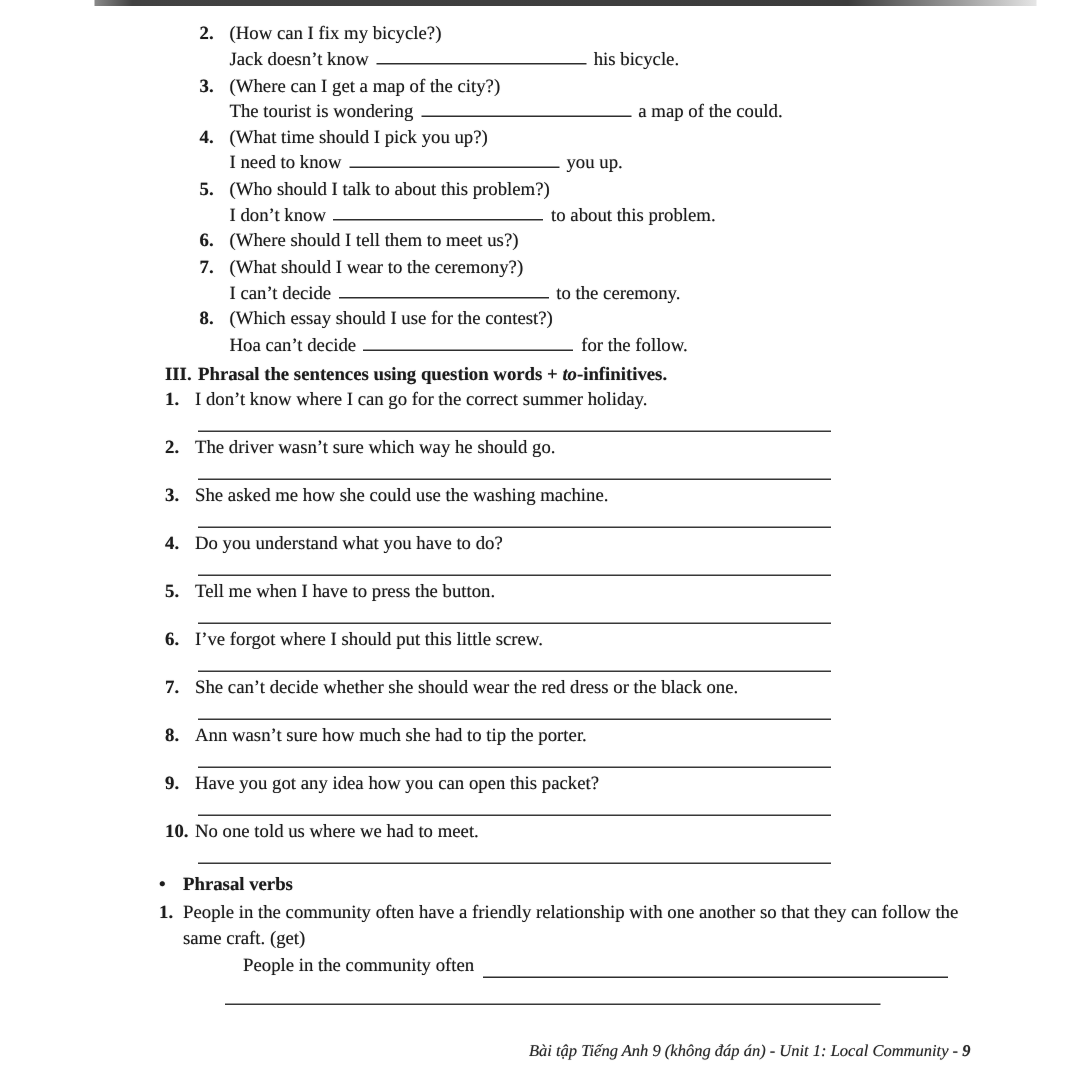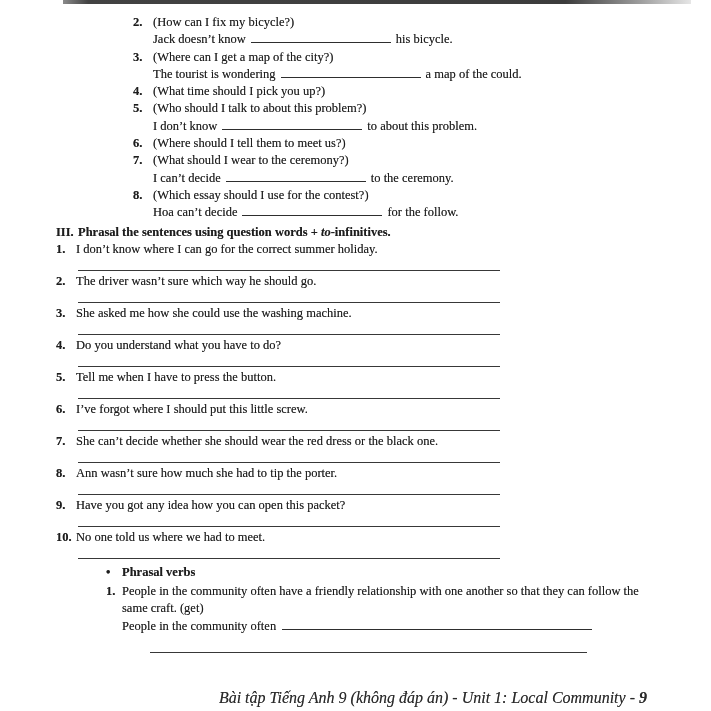"I need to know you" div.row { html: none -> <div> <span></span> <span><span>I need to know</span><span></span><span>you up.</span></span> </div> }
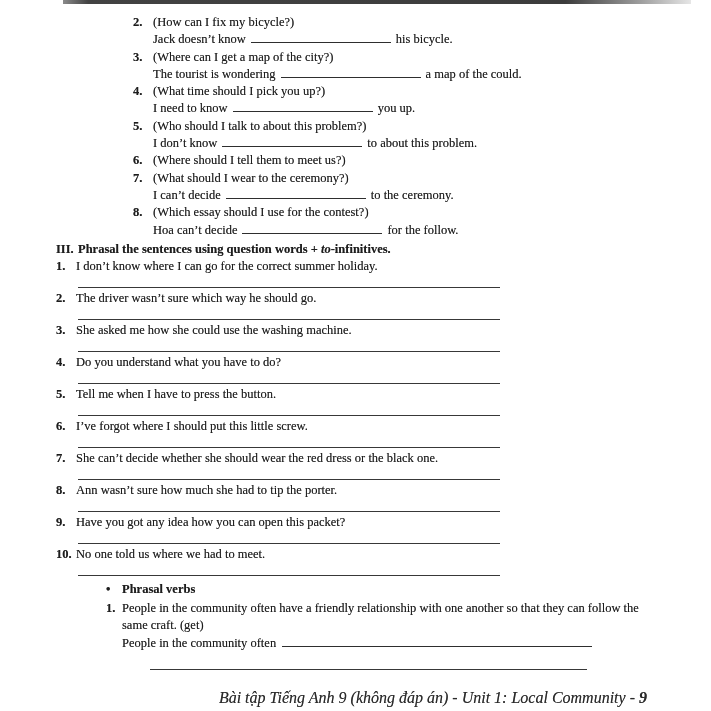"III." .sec-iii { margin-left: 56px -> 110px }
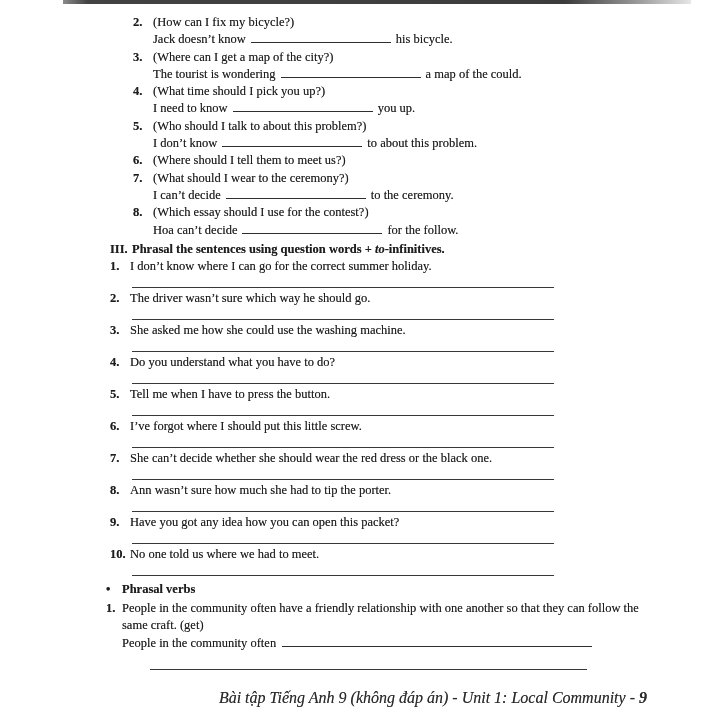"People in the community often" .iv-rewrite { align-items: flex-start -> flex-end; margin-left: none -> 40px }
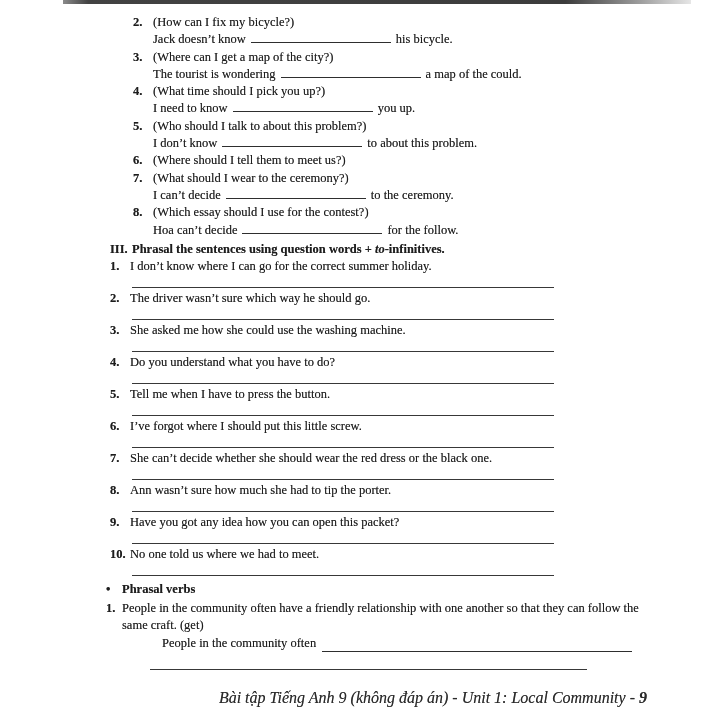"Bài tập Tiếng Anh 9" .footer { font-size: 16px -> 11px }
